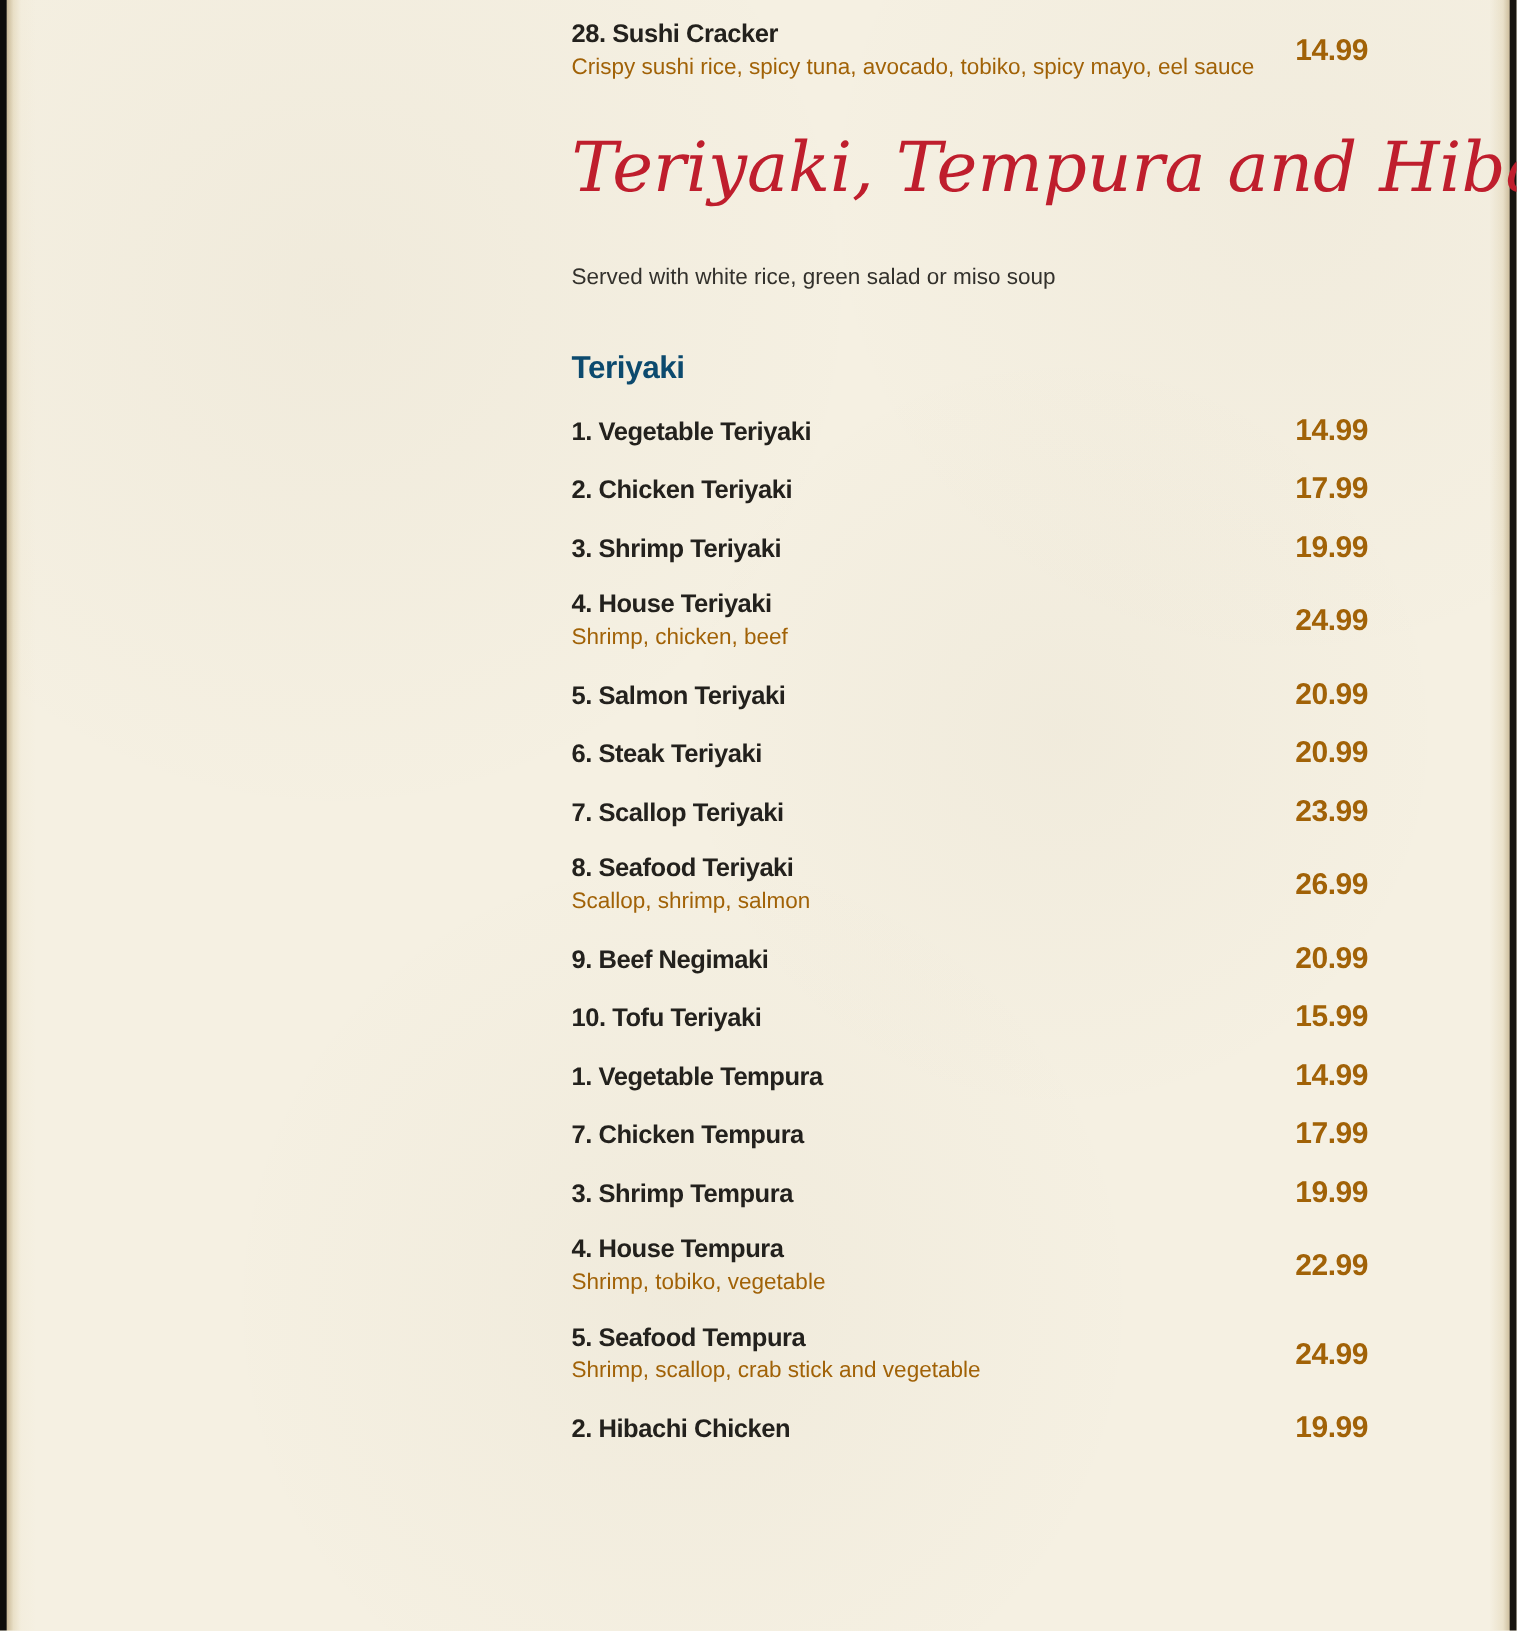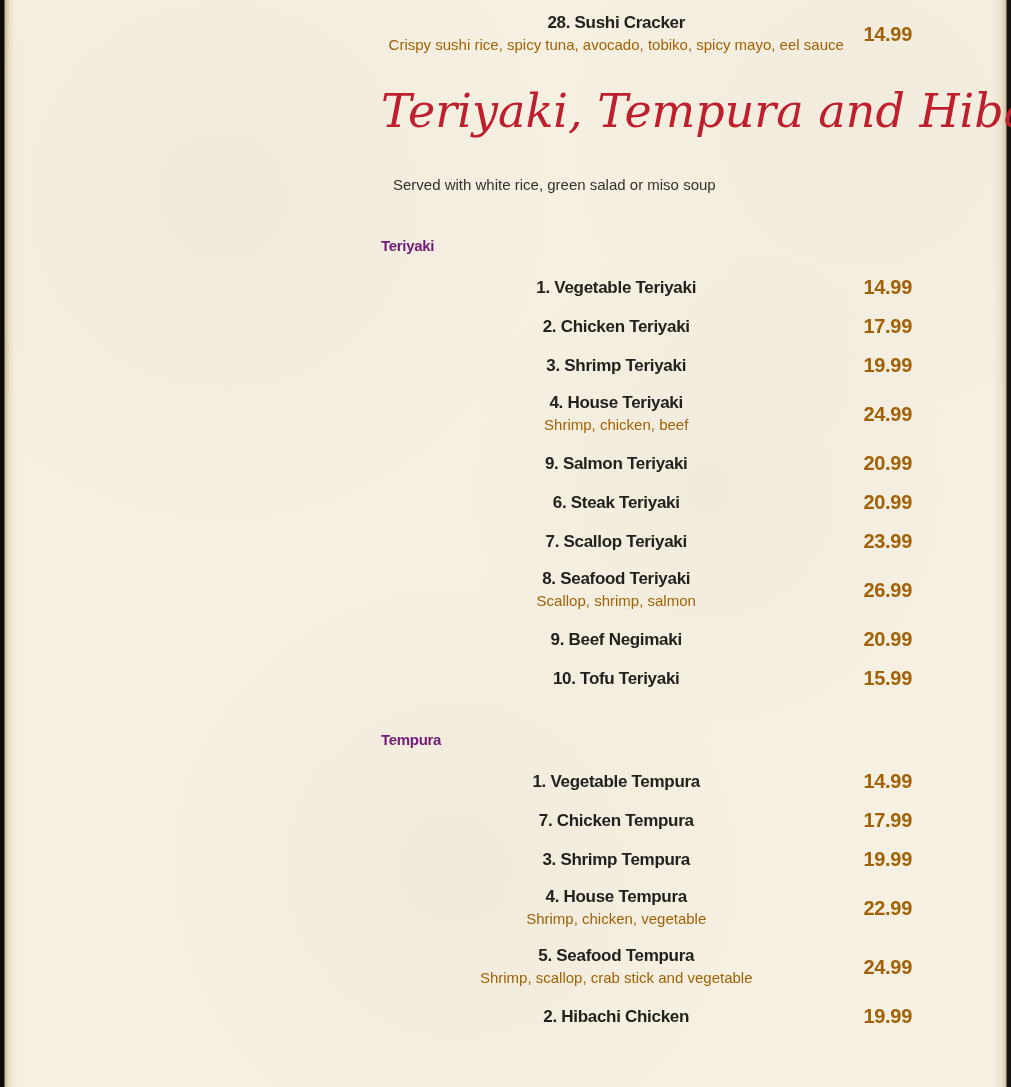"28. Sushi Cracker" .item-info { text-align: center -> none }
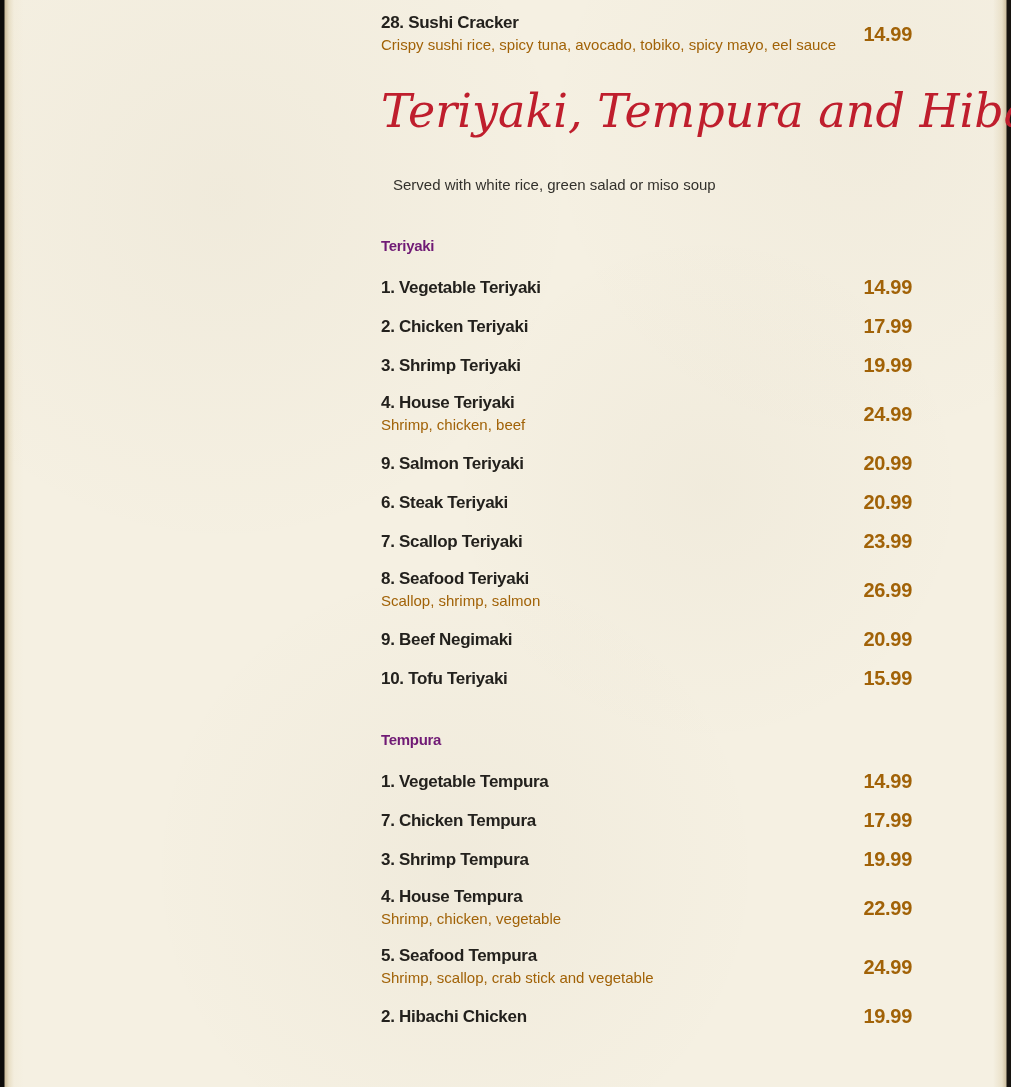"Served with white rice, green" .subtitle { margin: 12px -> 0 }
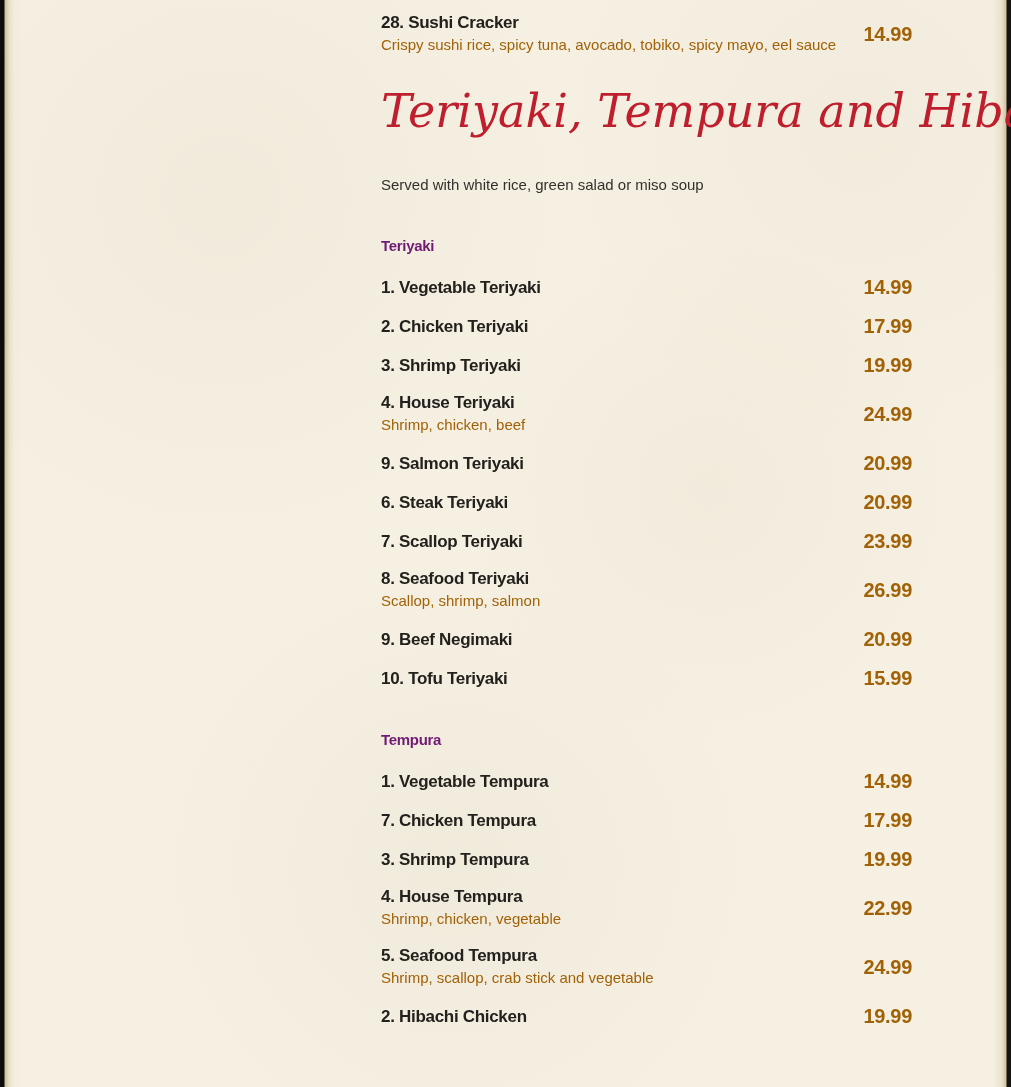"Teriyaki" .section-heading { color: #701a75 -> #0c4a6e; font-size: 15px -> 21px }
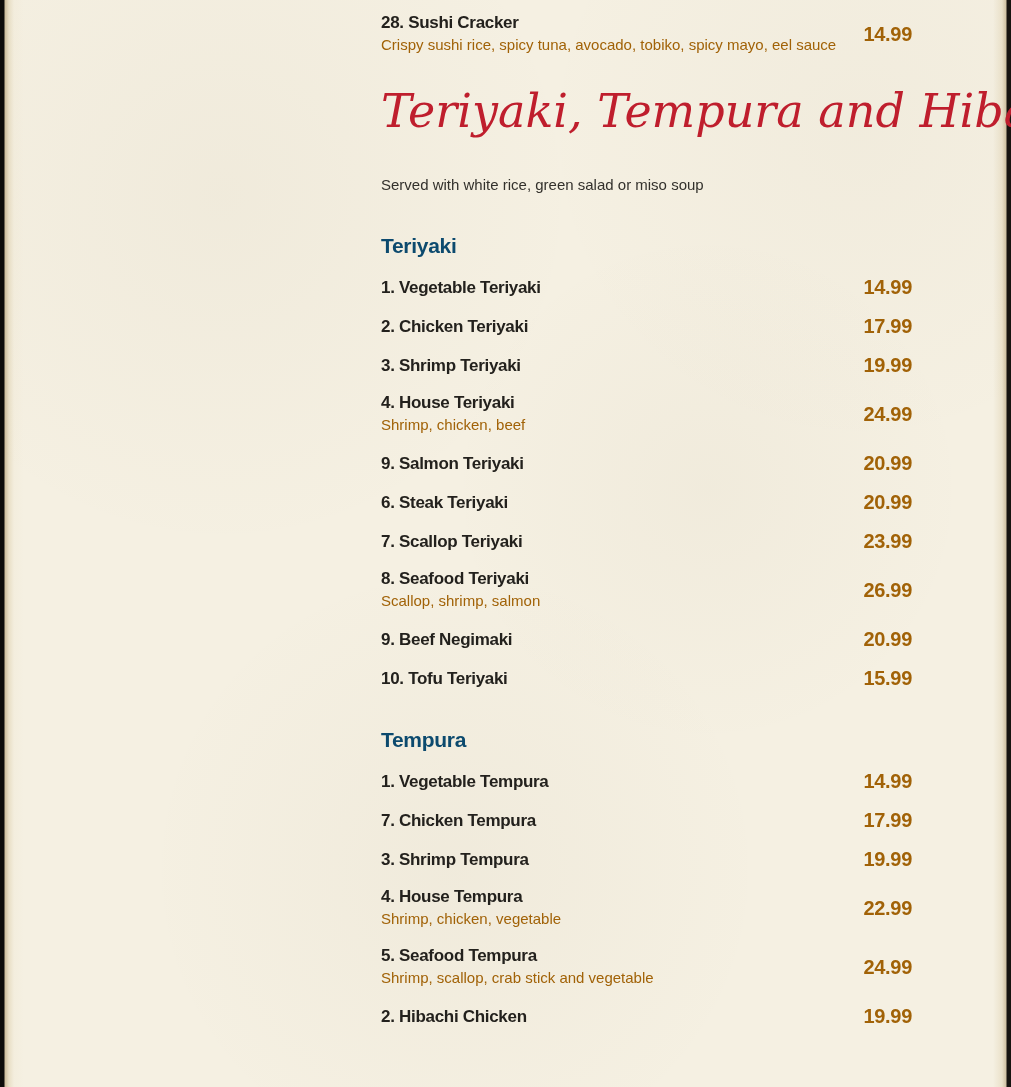"9. Salmon Teriyaki" div.item-name { text: 9 -> 5 }
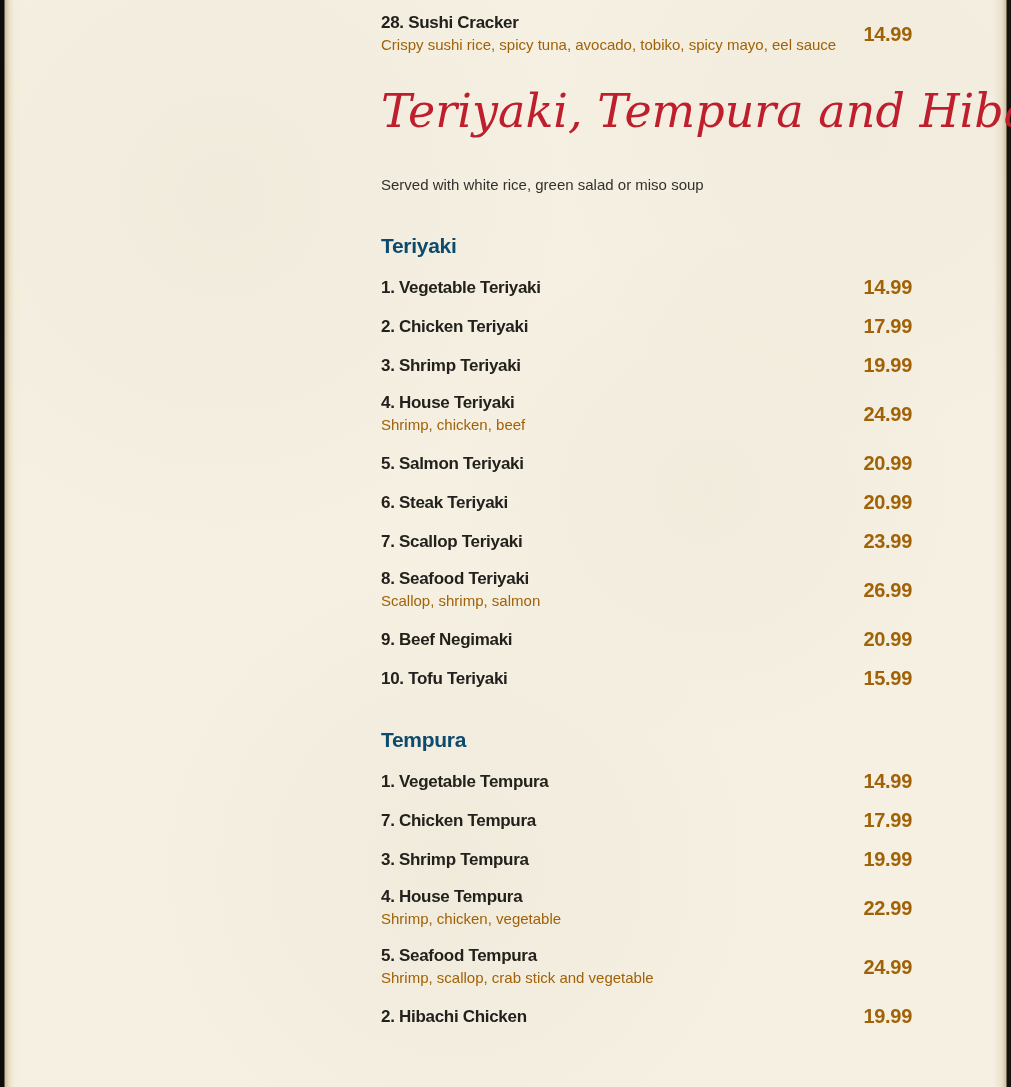"Tempura" h2.section-heading { html: <h2>Tempura</h2> -> none }
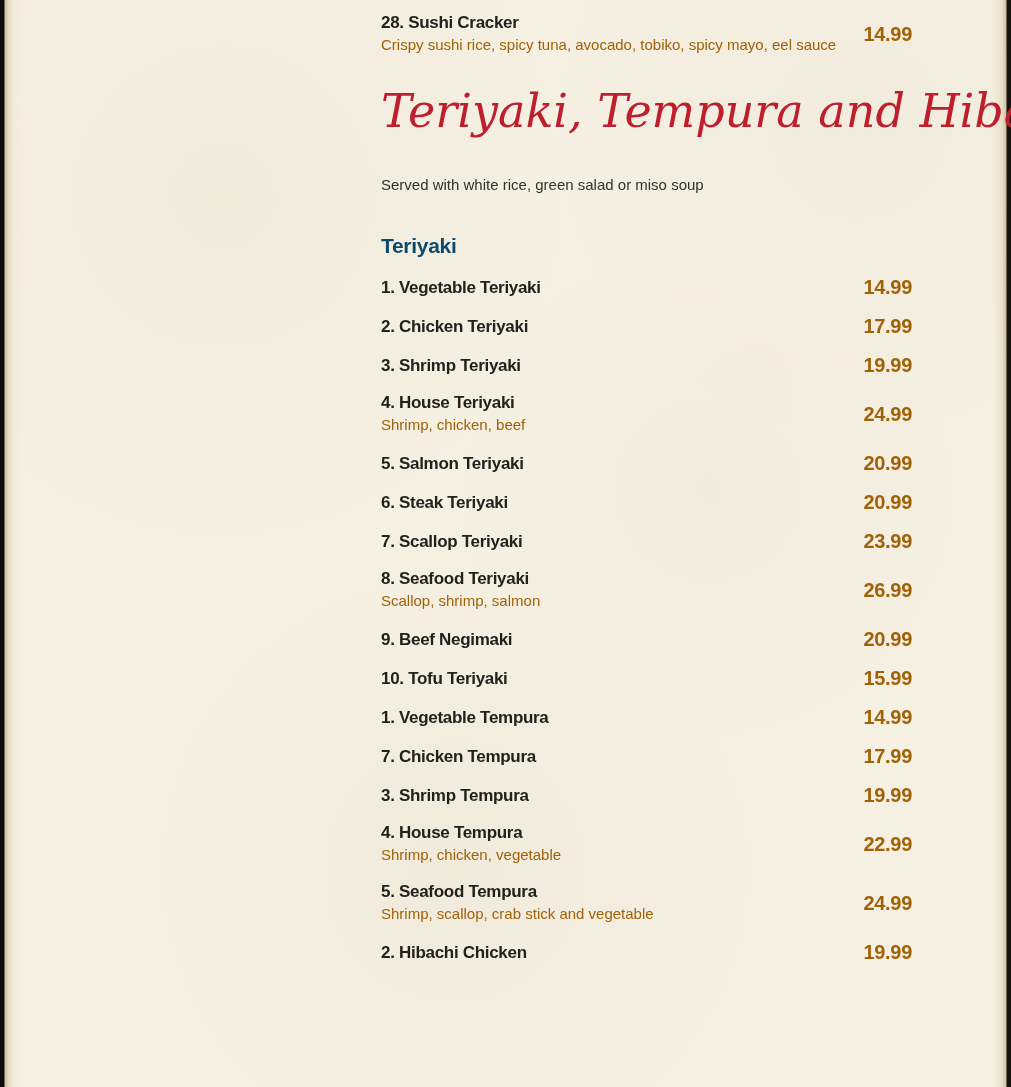"Shrimp, chicken, vegetable" div.item-desc { text: chicken -> tobiko }
